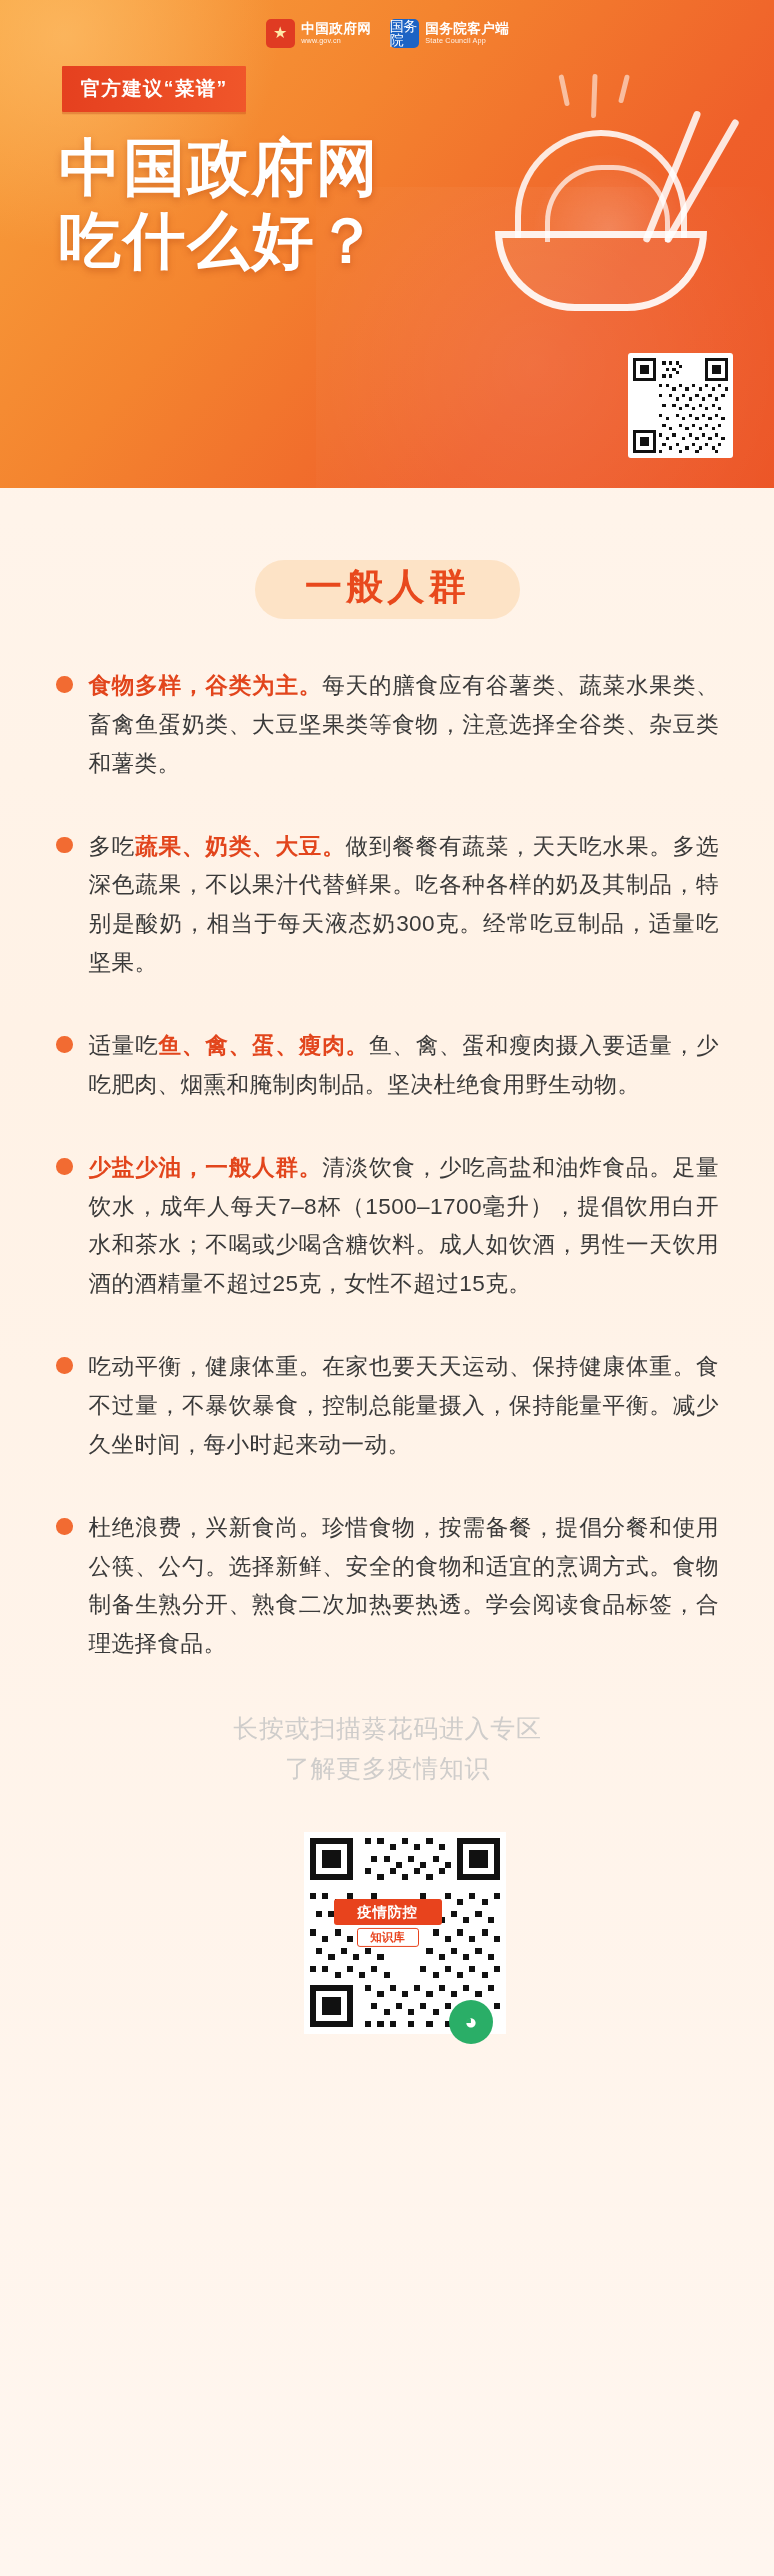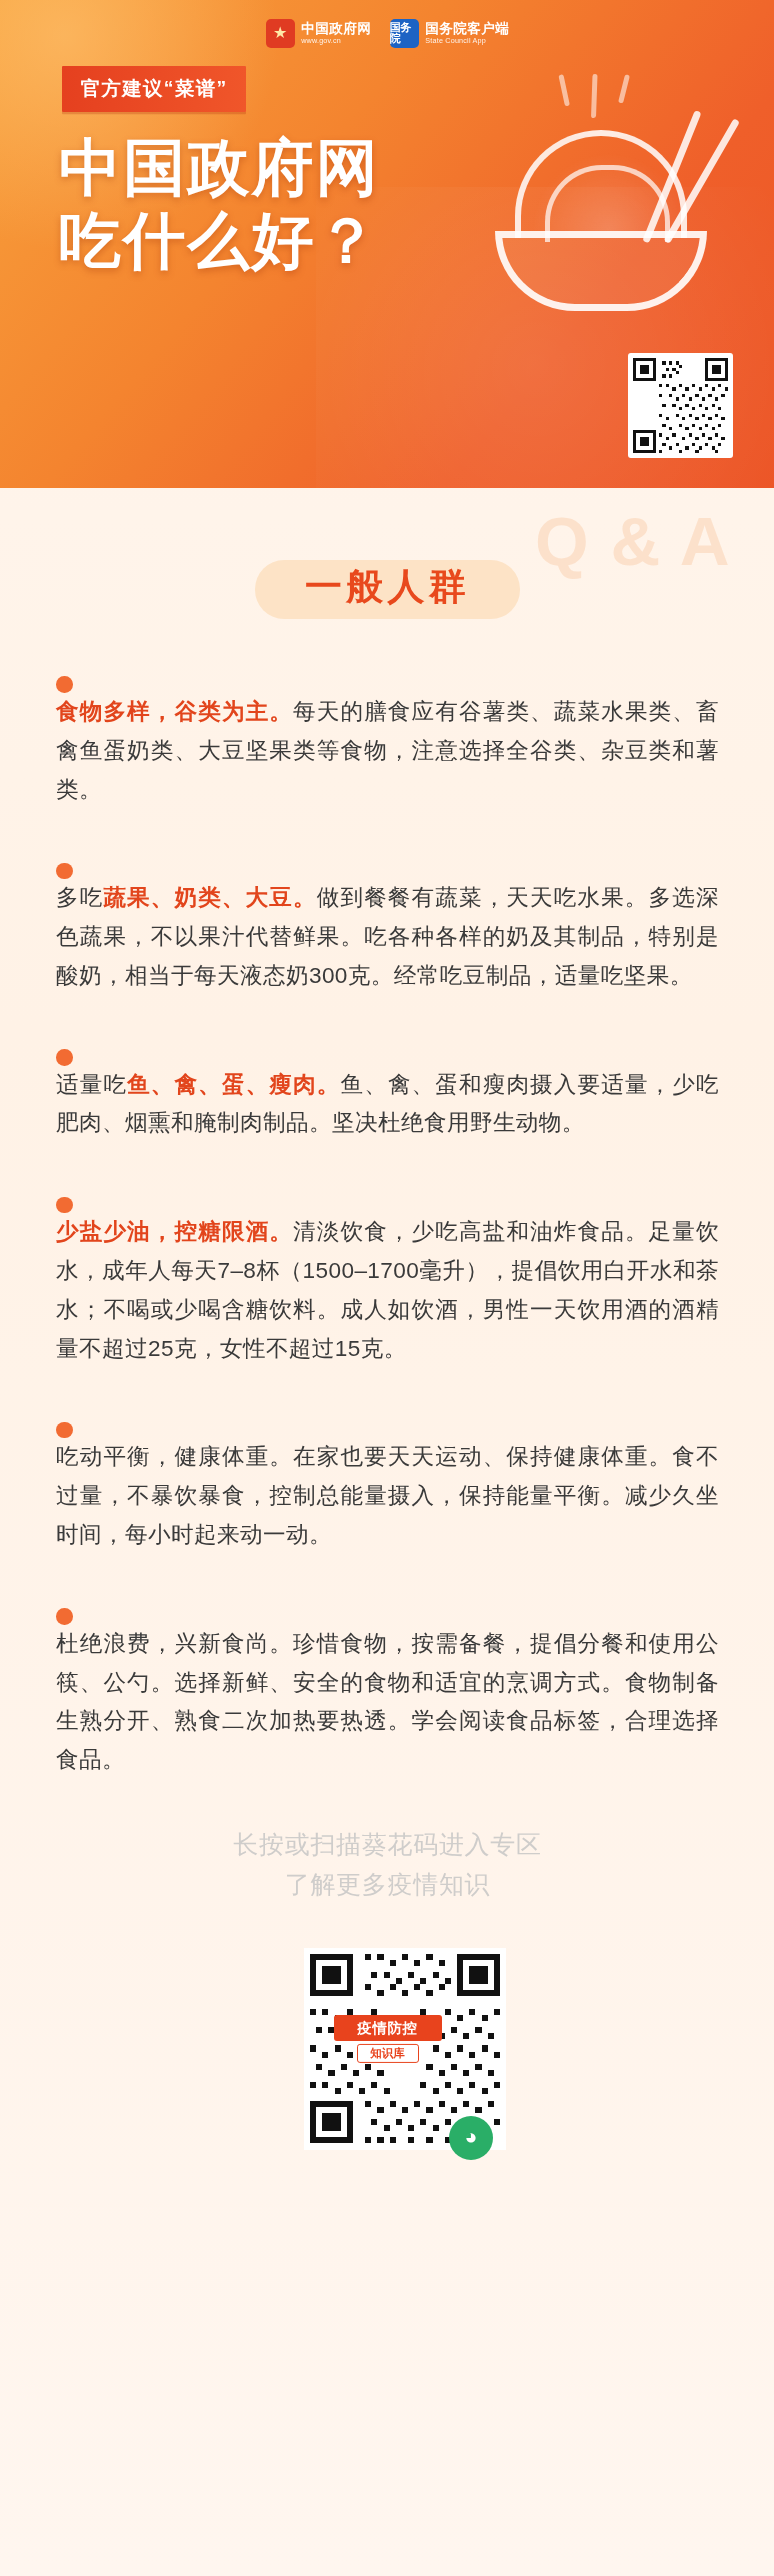"国务院" .gov-emblem.blue { font-size: 11px -> 14px; font-weight: bold -> normal }
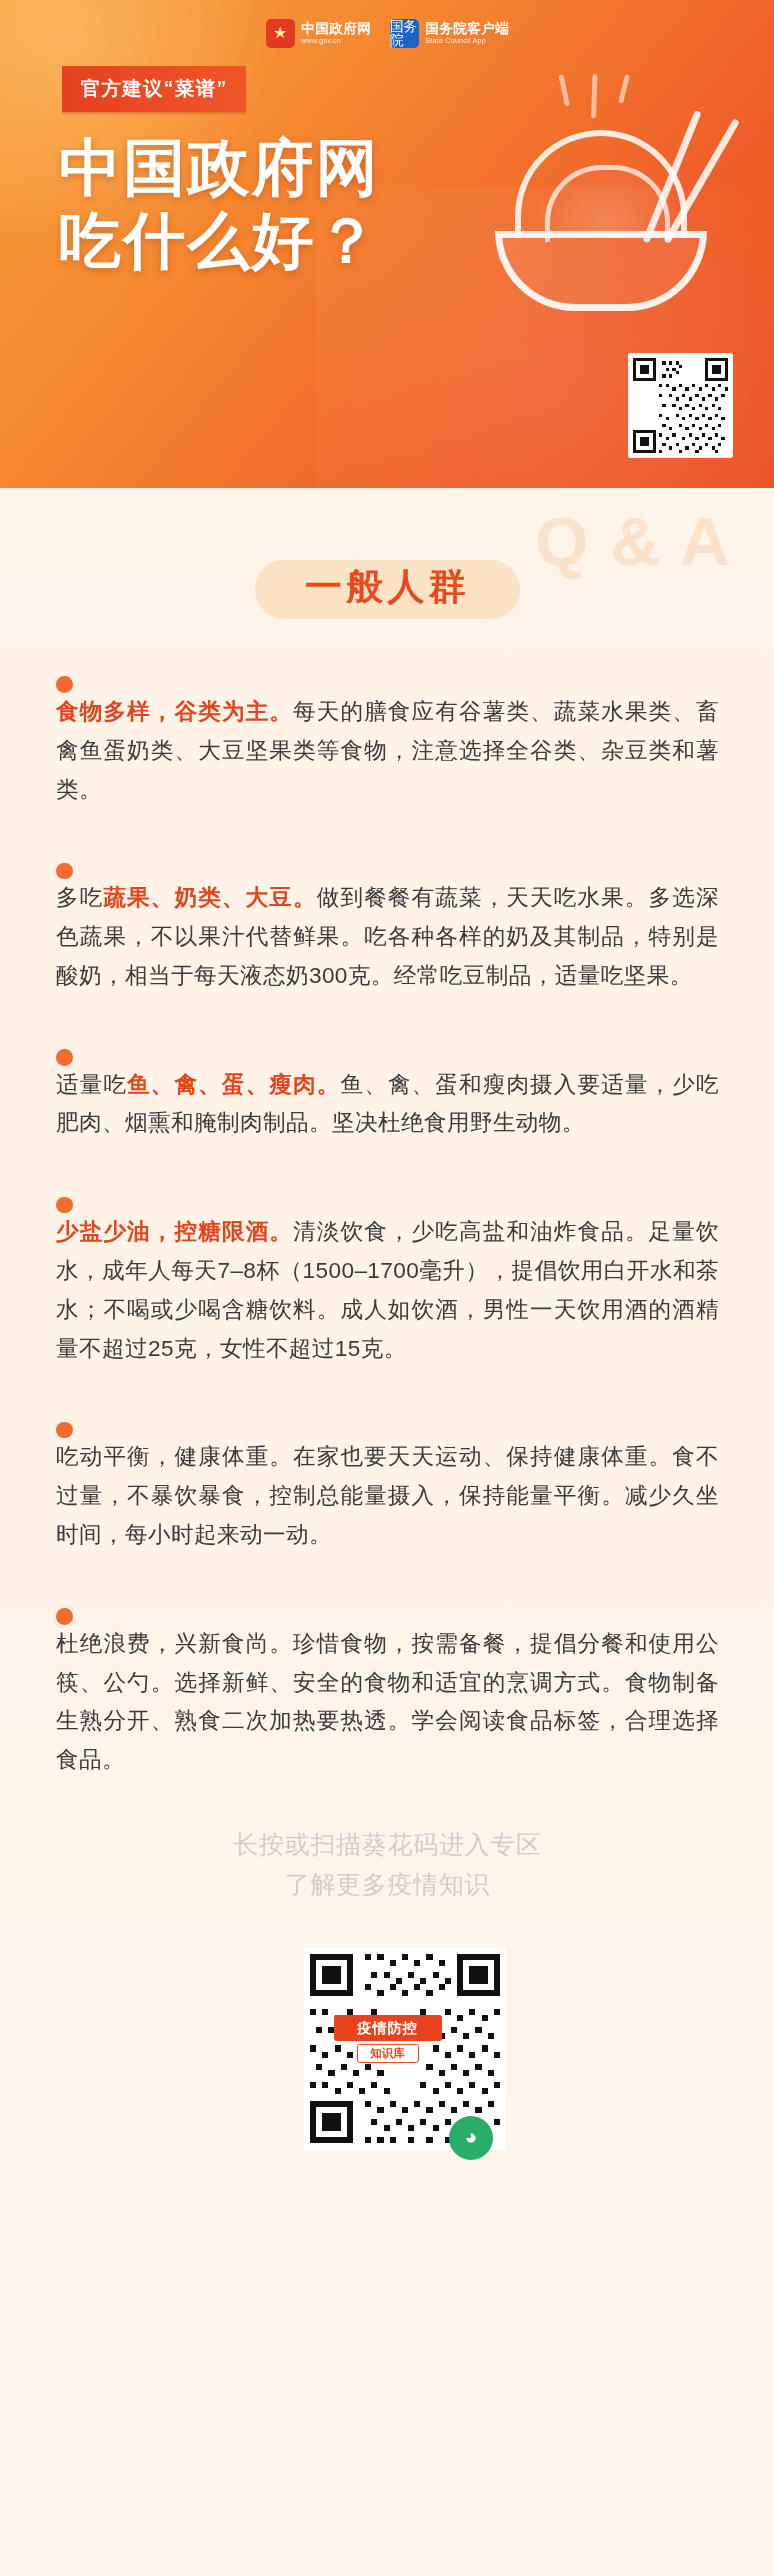"Q & A" div.qa-watermark { html: <div>Q &amp; A</div> -> none }
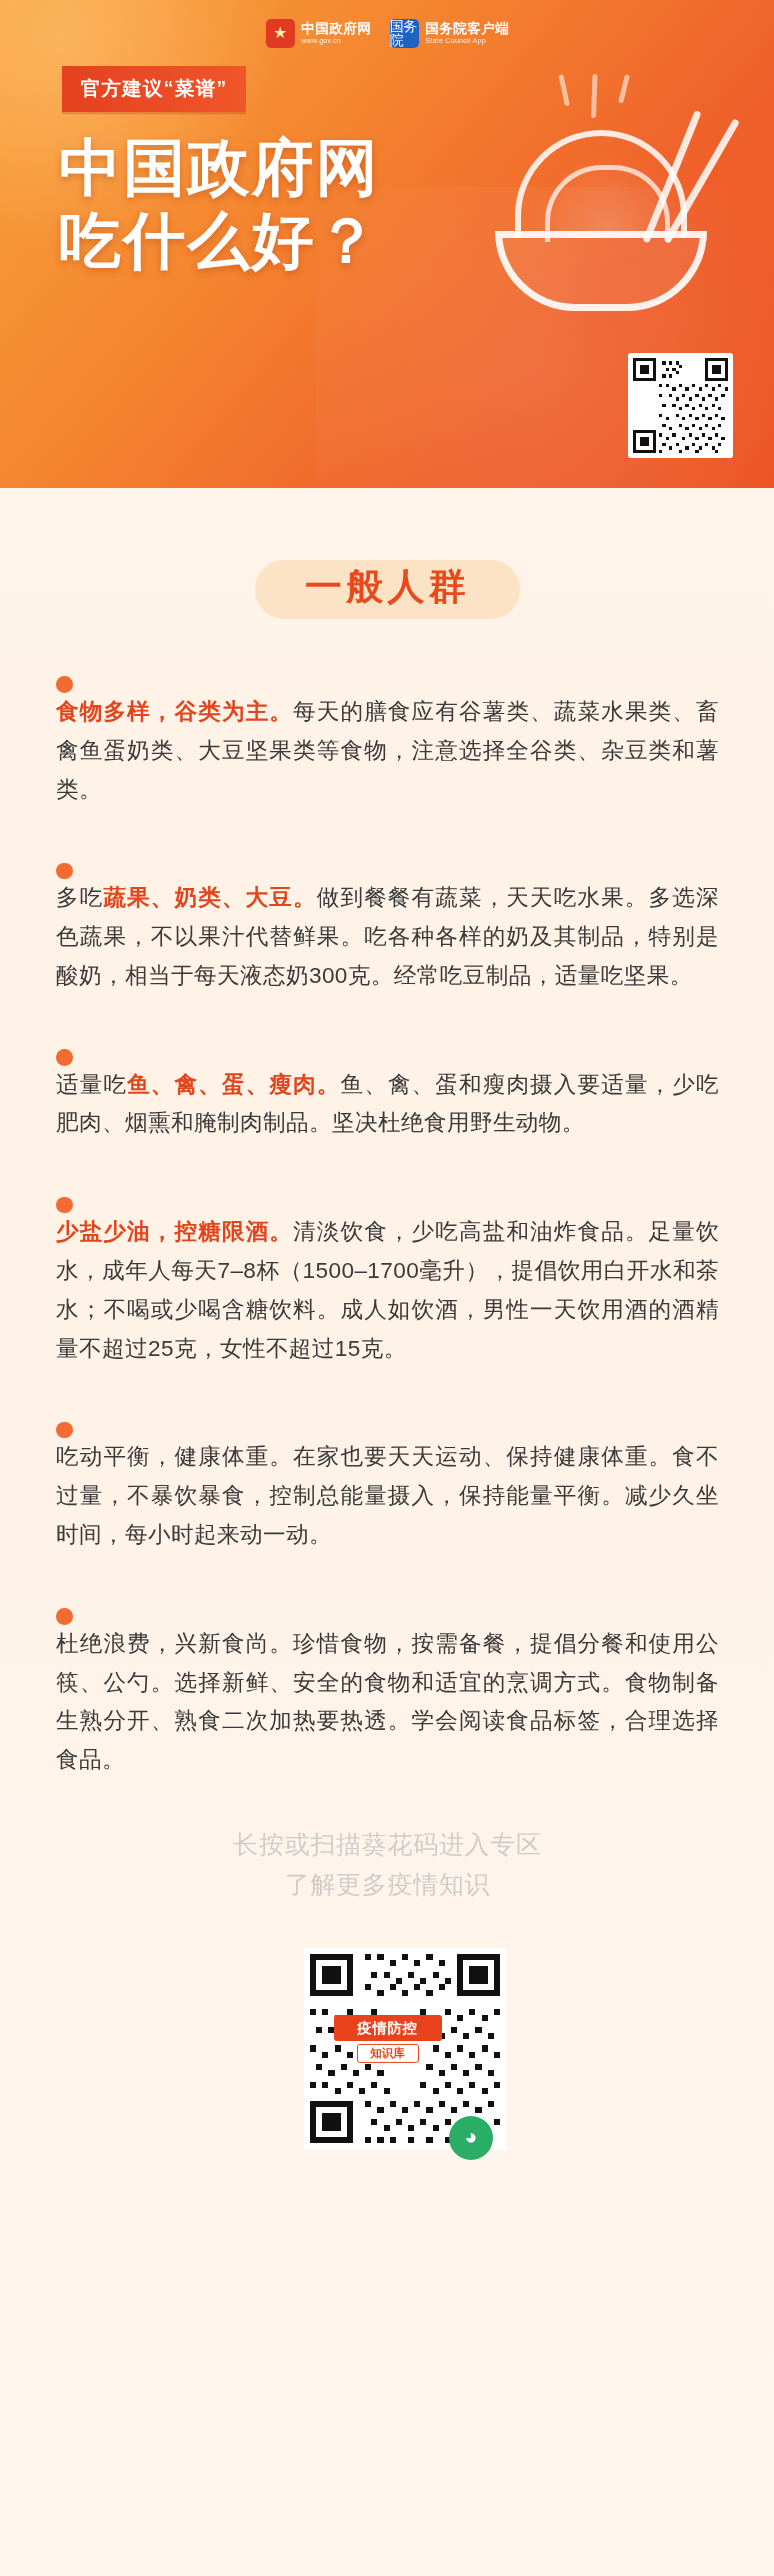"食物多样，谷类为主。每天的膳食应有谷薯类、蔬菜水果类、畜禽鱼蛋奶类、大豆坚果类等" .item { flex-direction: column -> none }
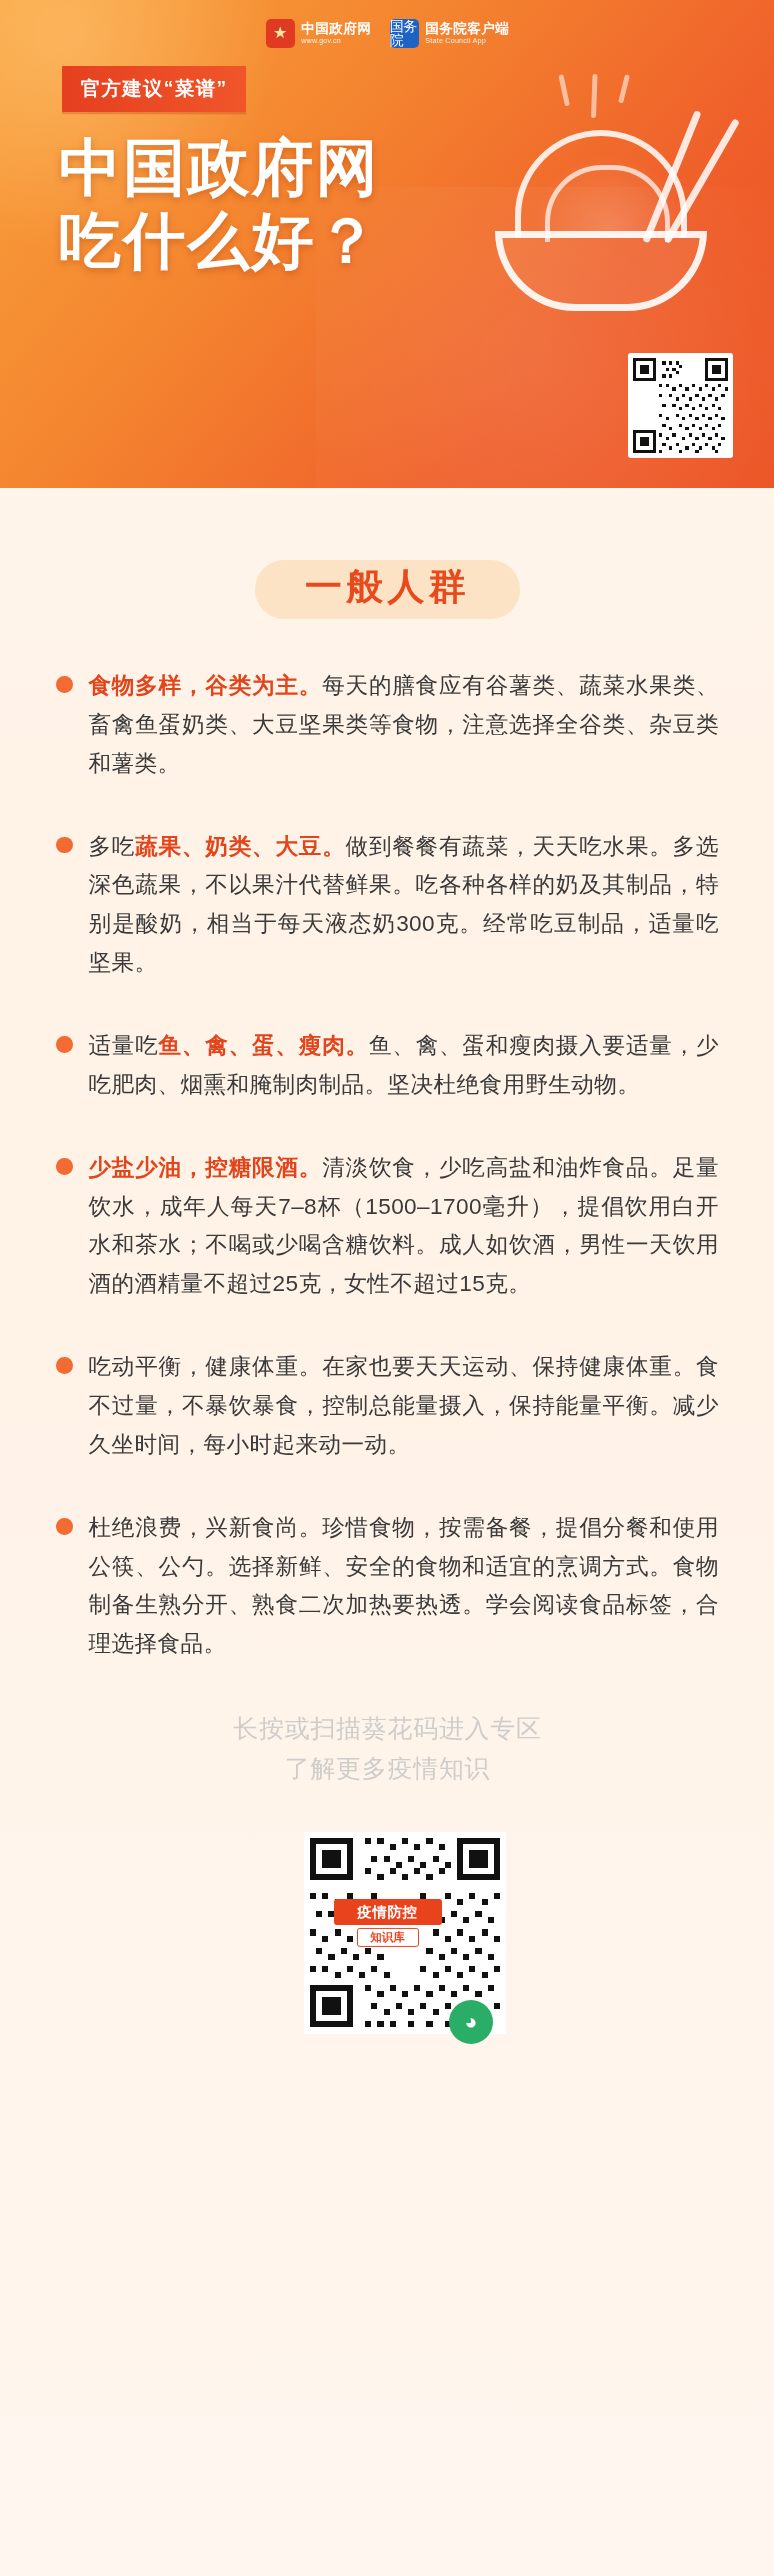"少盐少油，控糖限酒。" b { text: 控糖限酒 -> 一般人群 }
